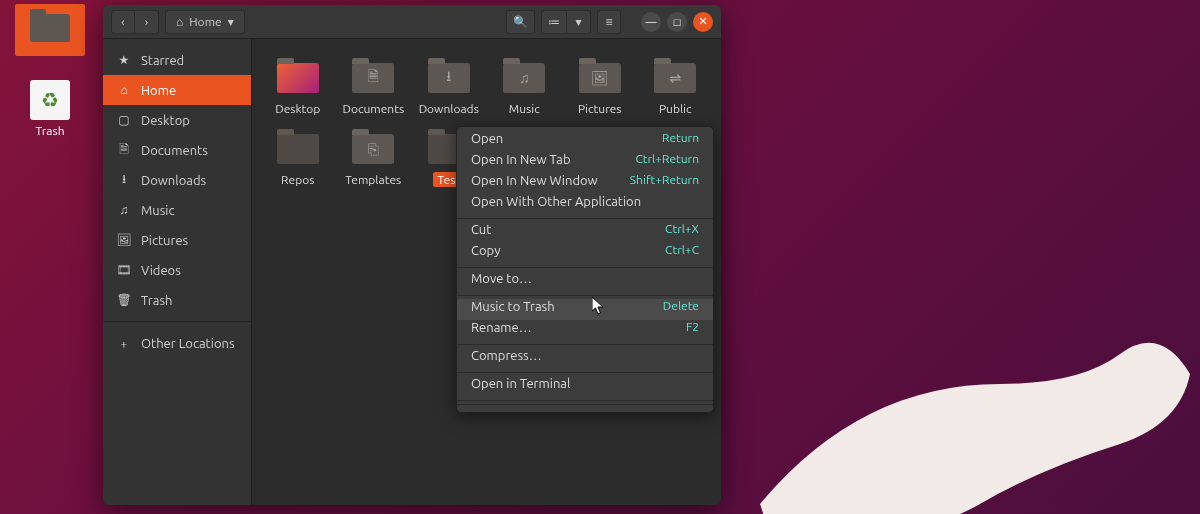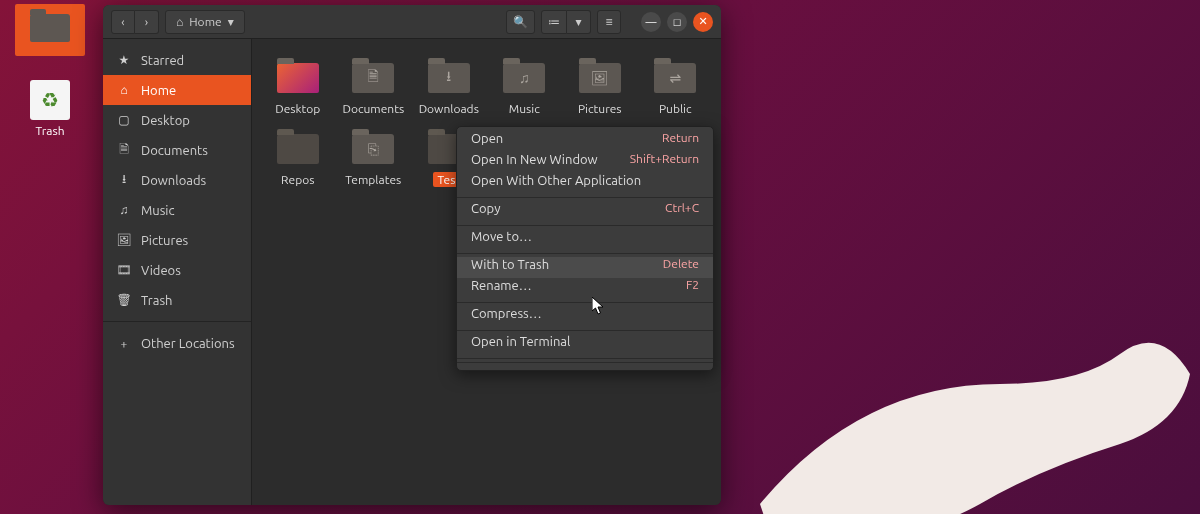"Return" .ctx-item .shortcut { color: #fca5a5 -> #5eead4 }
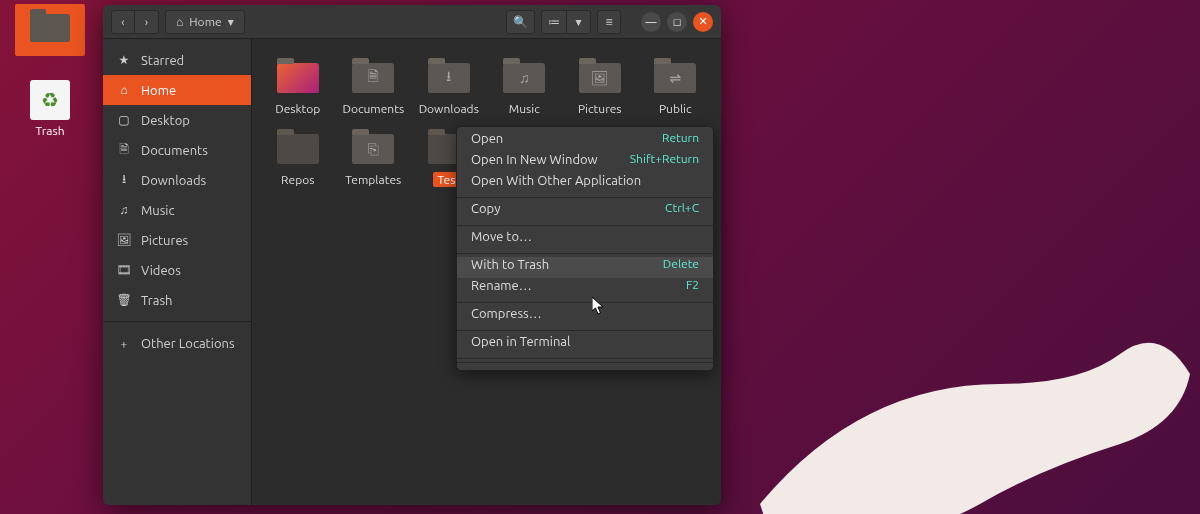"Open In New Tab" div.ctx-item { html: none -> <div> <span>Open In New Tab</span> <span>Ctrl+Return</span> </div> }
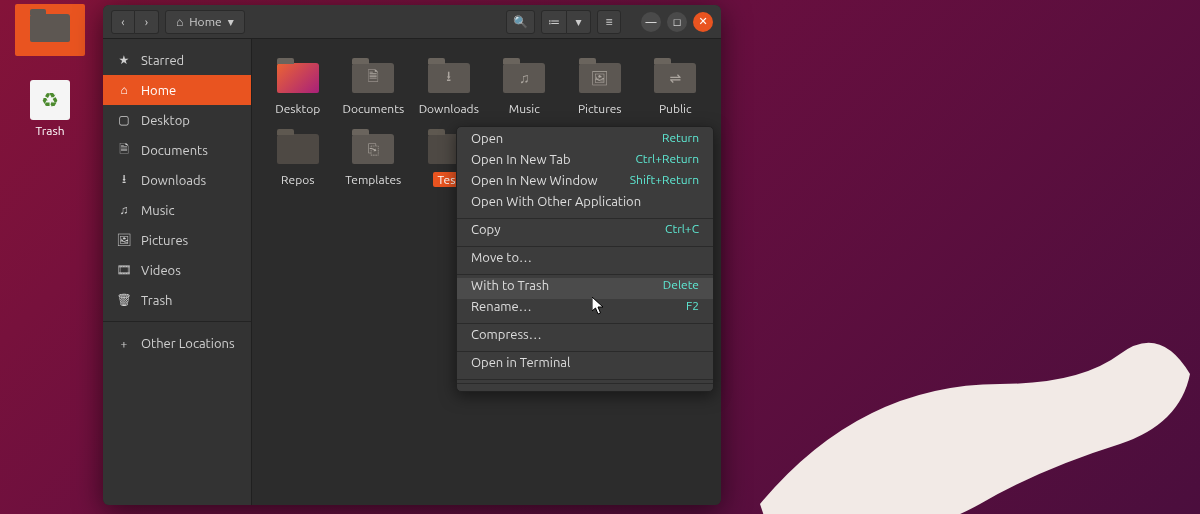"Cut" div.ctx-item { html: none -> <div> <span>Cut</span> <span>Ctrl+X</span> </div> }
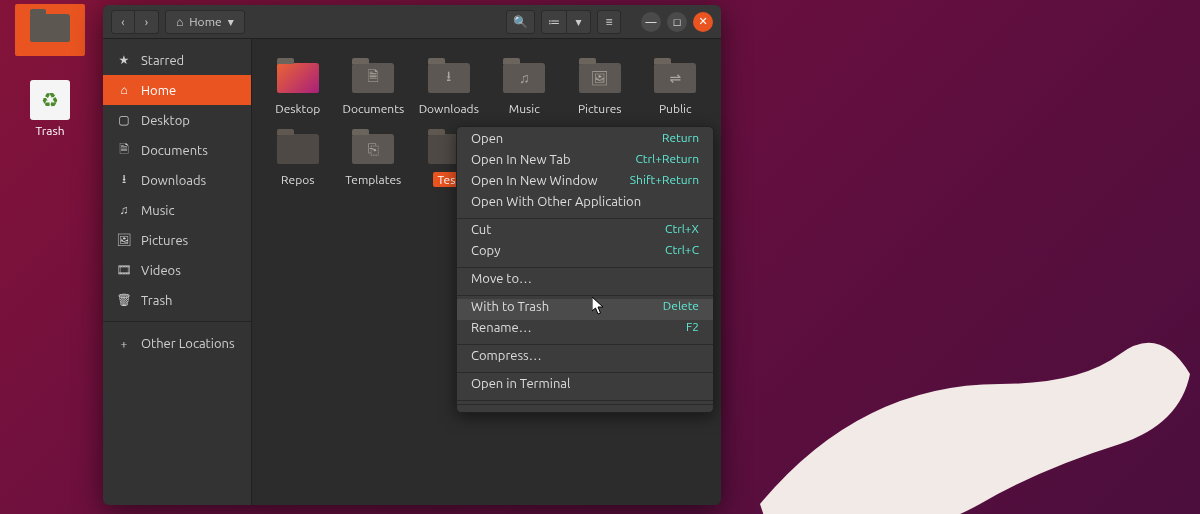"With to Trash" span { text: With -> Music }
